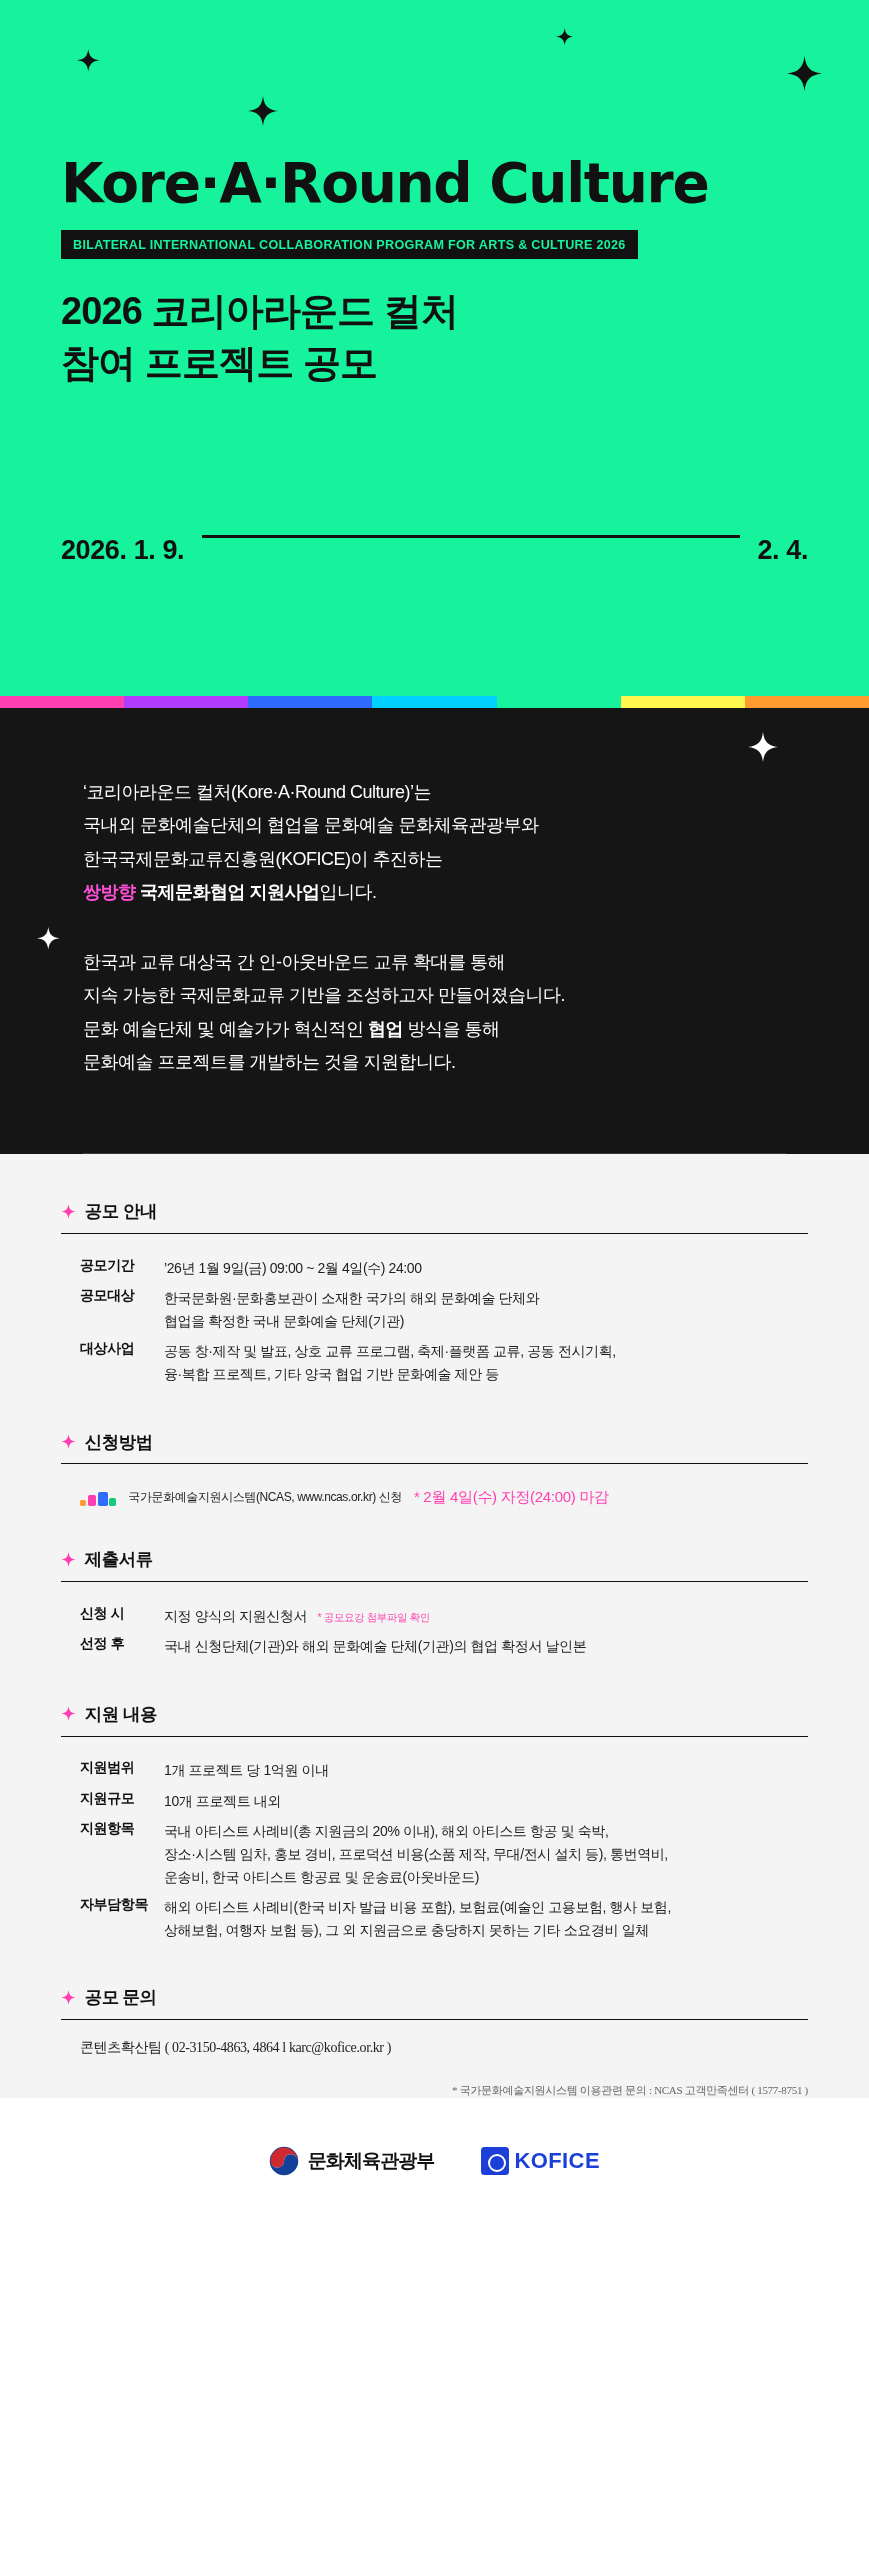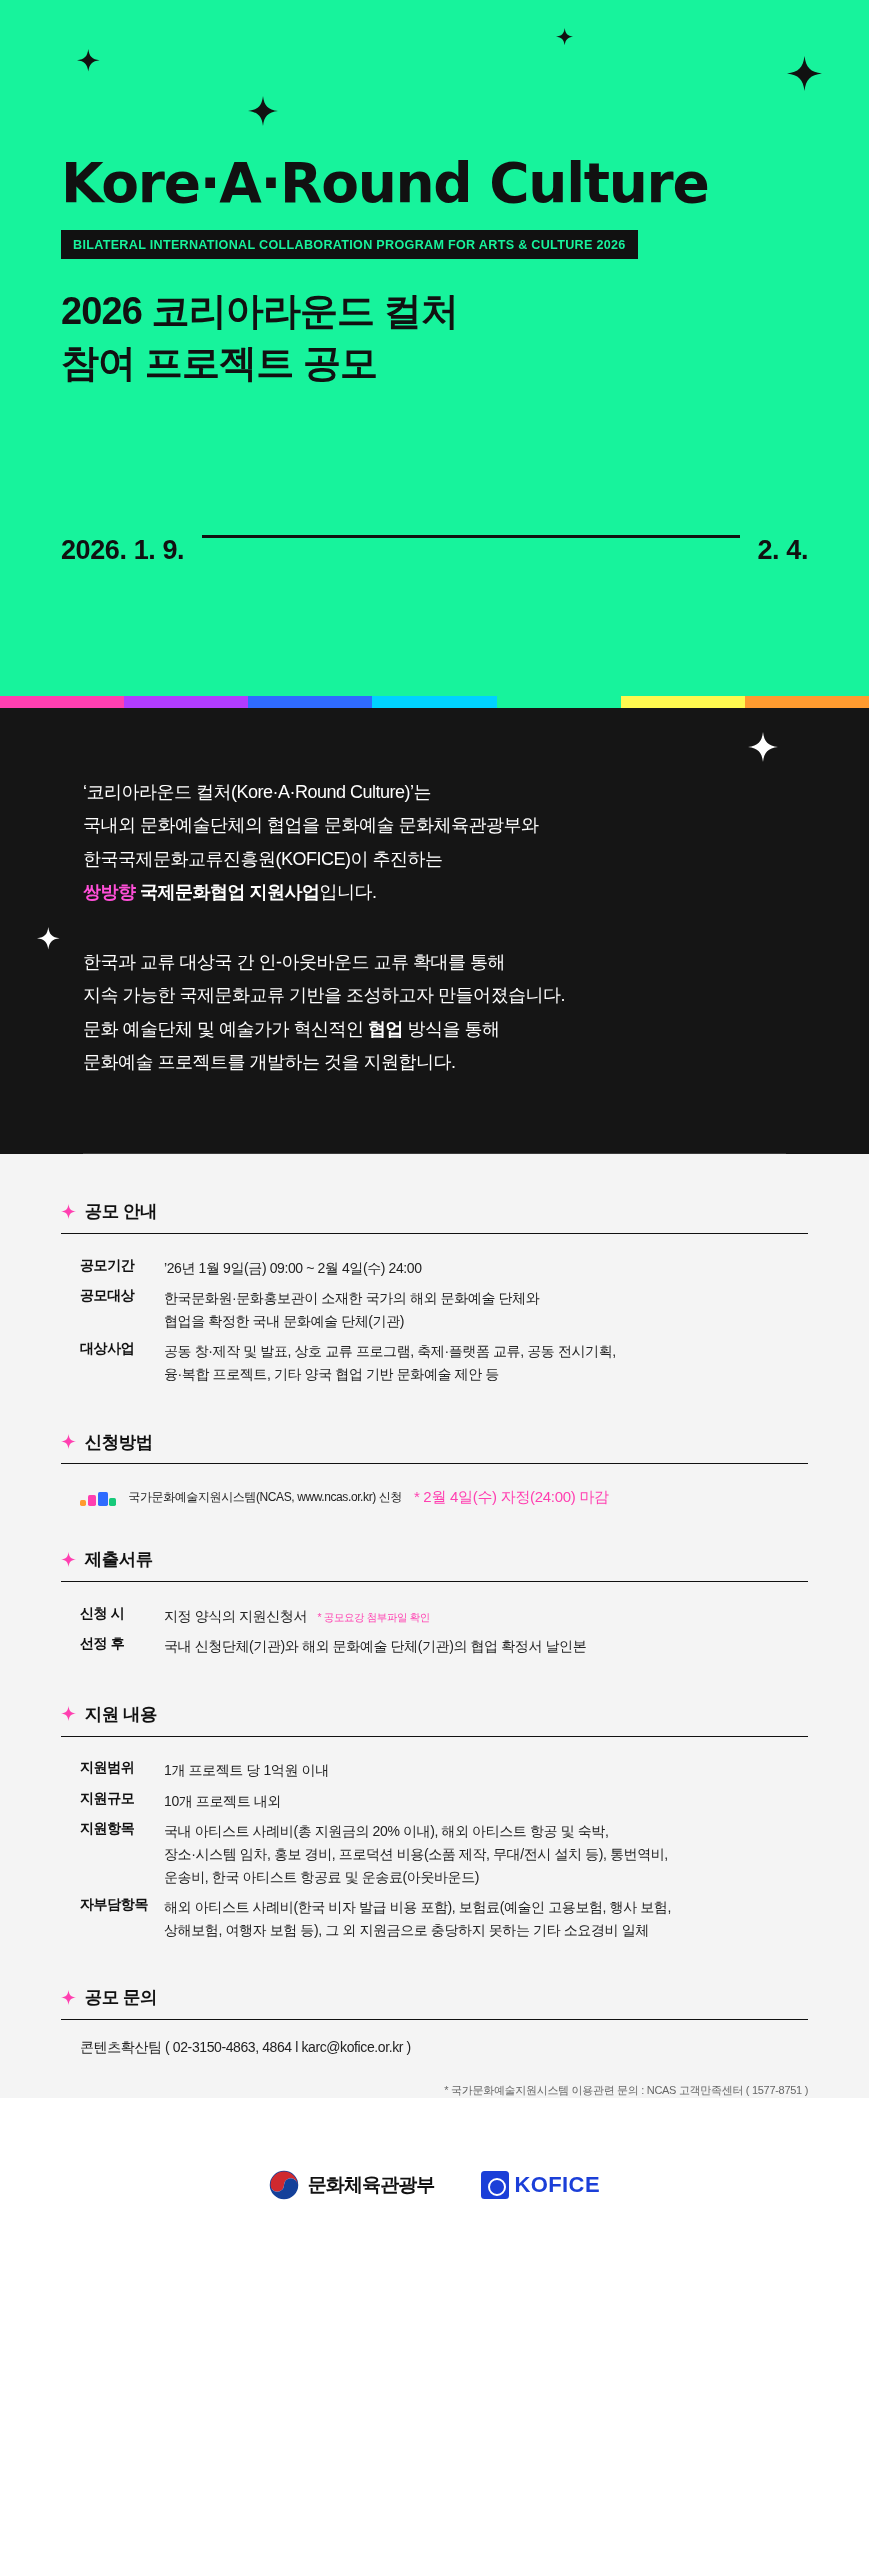"공모 문의" section.section { font-family: none -> Liberation Serif, serif; margin-bottom: 32px -> 8px }
